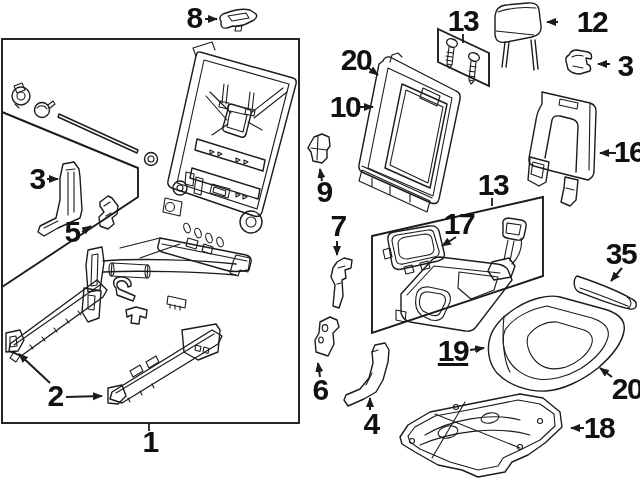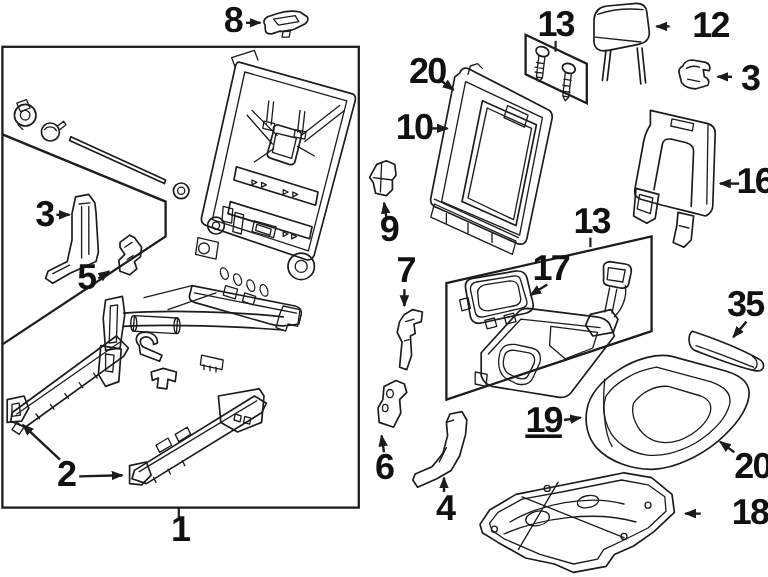"18" div.callout { left: 625px -> 599px }
